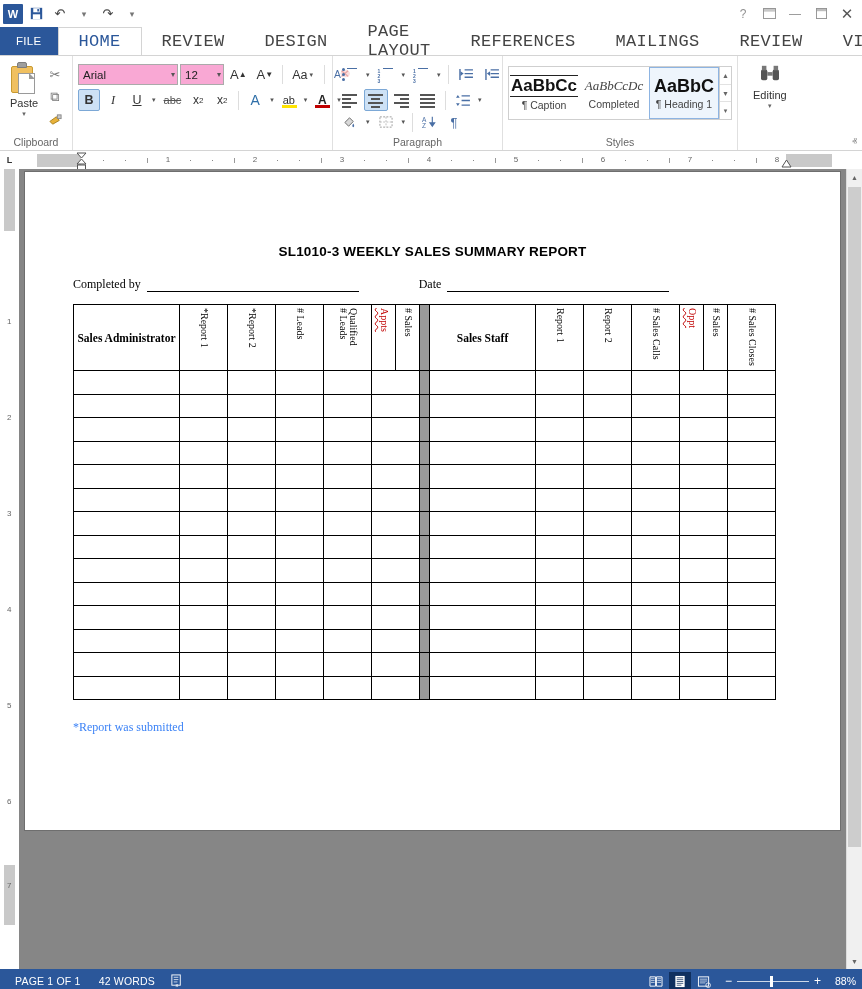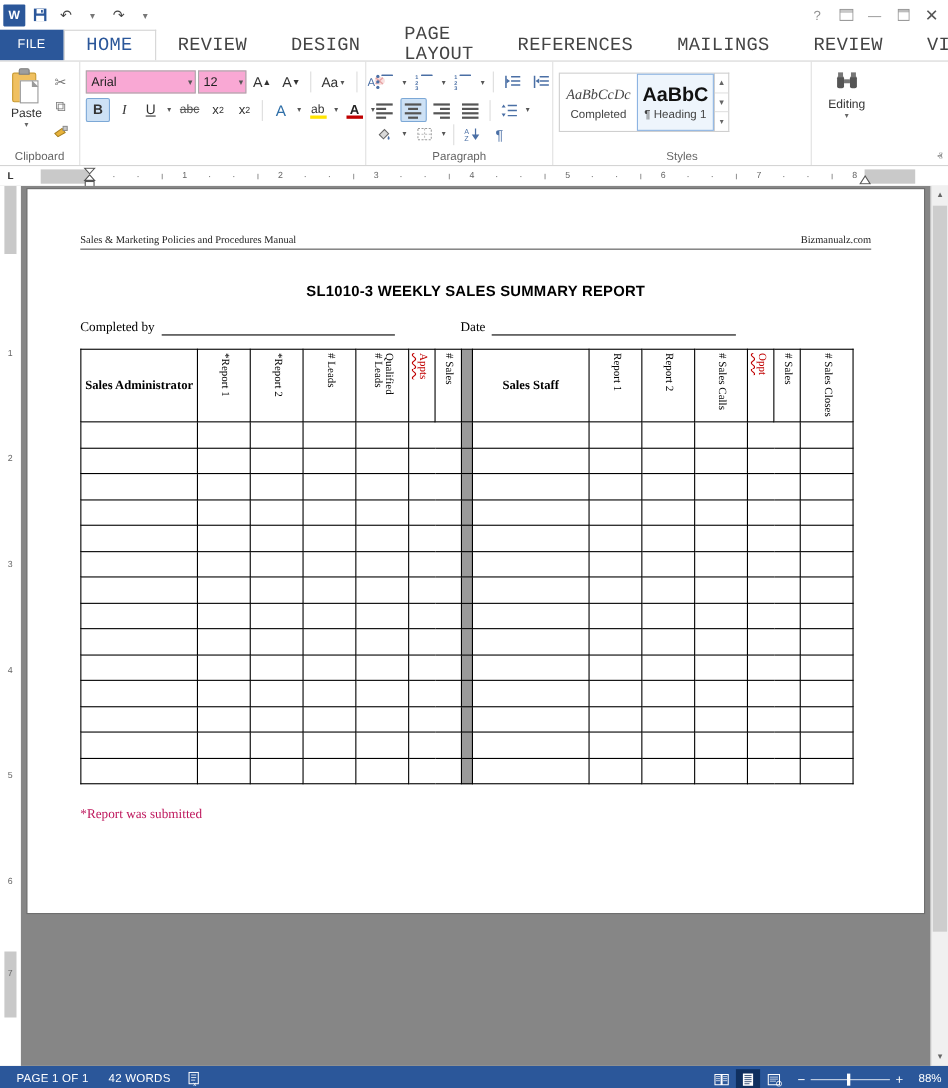"AaBbCc" div.style-item { html: none -> <div> <span>AaBbCc</span> <span>¶ Caption</span> </div> }
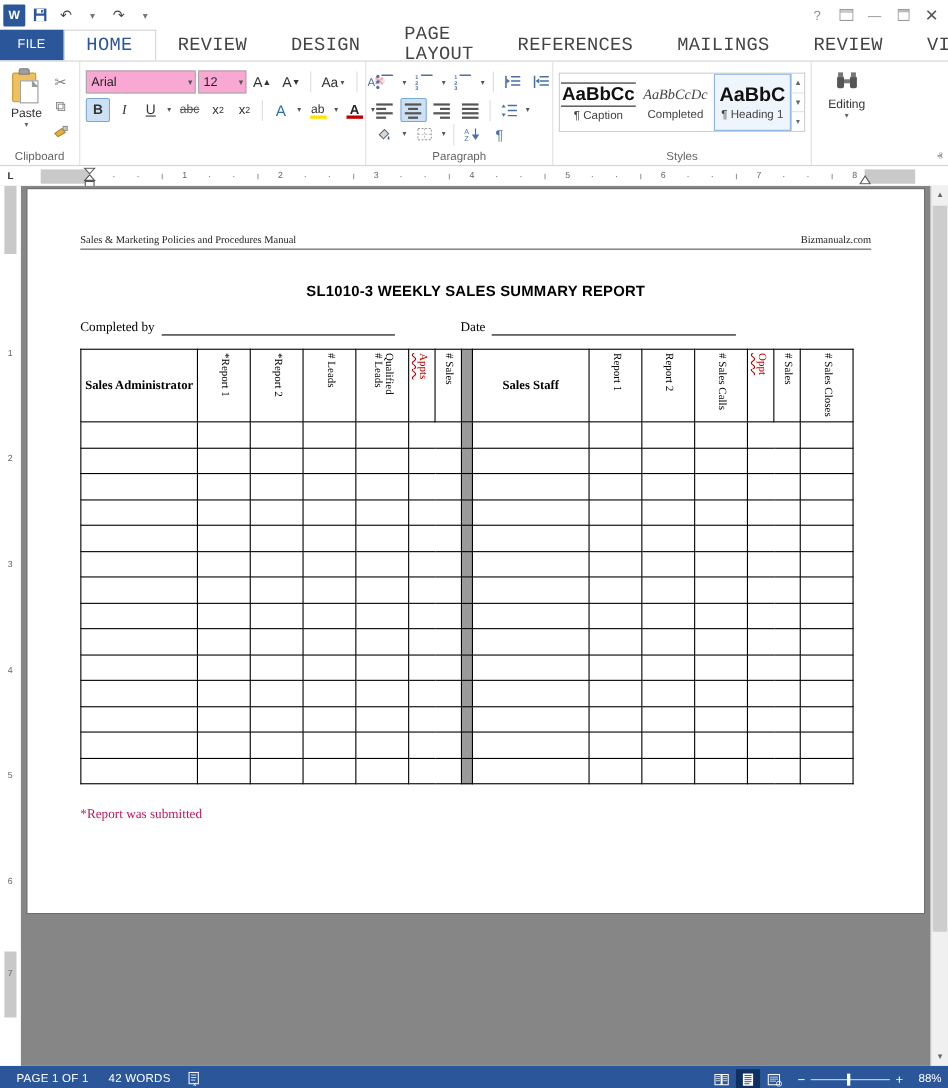"Sales & Marketing Policies and" div.doc-head { html: <div> <span>Sales &amp; Marketing Policies and Procedures Manual</span> <span>Bizmanualz.com</span> </div> -> none }
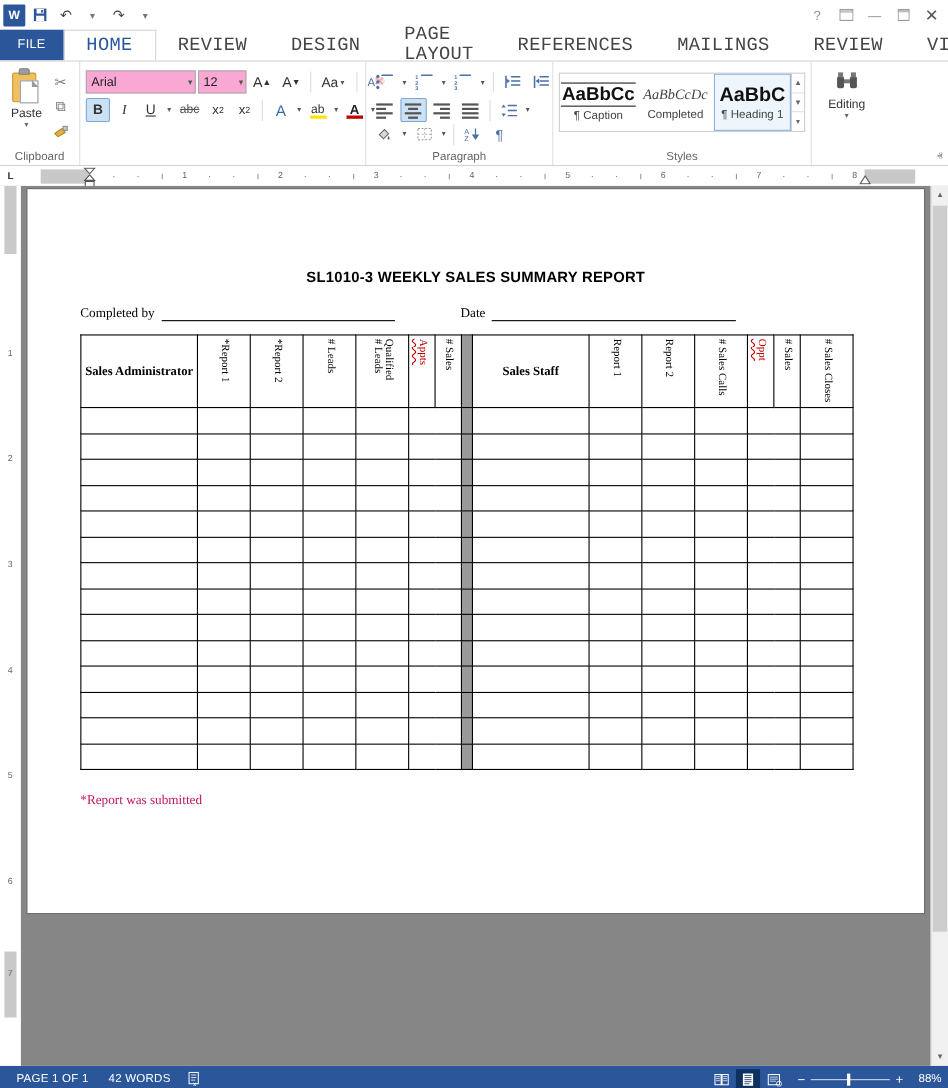"*Report was submitted" .footnote { color: #be185d -> #3b82f6 }
